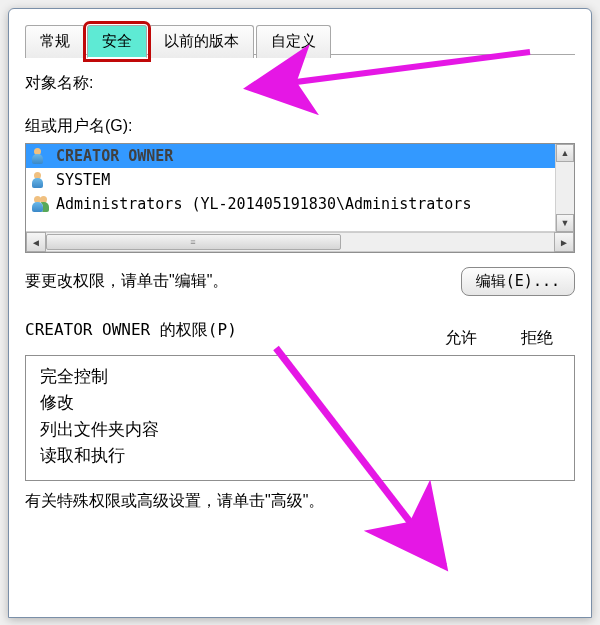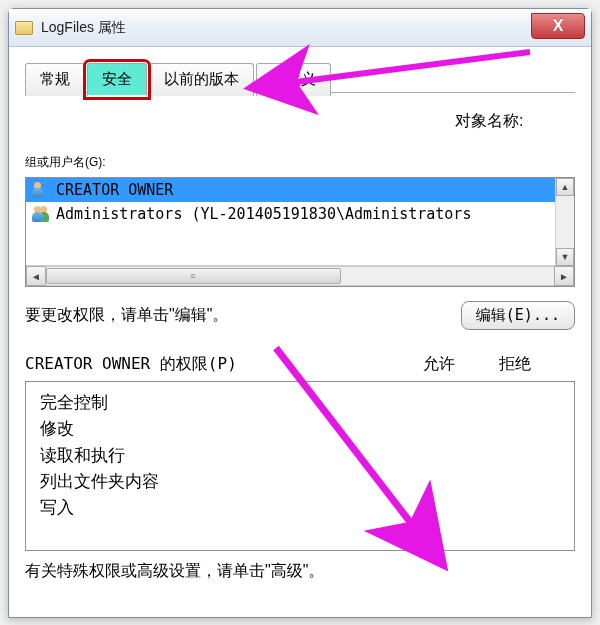"LogFiles 属性" div.titlebar { html: <div> <span></span> <span>LogFiles 属性</span> <div> <span>X</span> </div> </div> -> none }
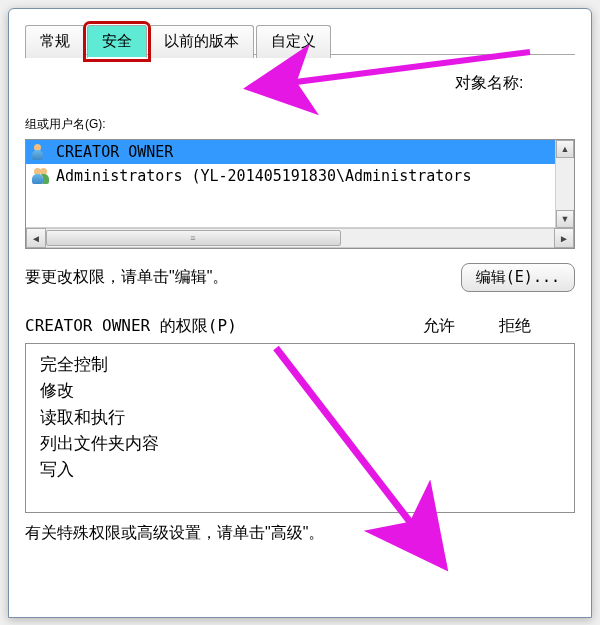"对象名称:" .row { align-items: flex-end -> flex-start }
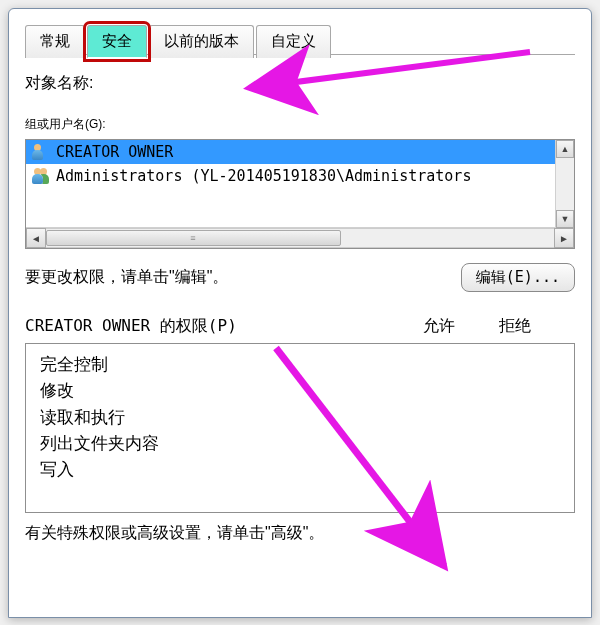"组或用户名(G):" .section-label { font-size: 12px -> 16px }
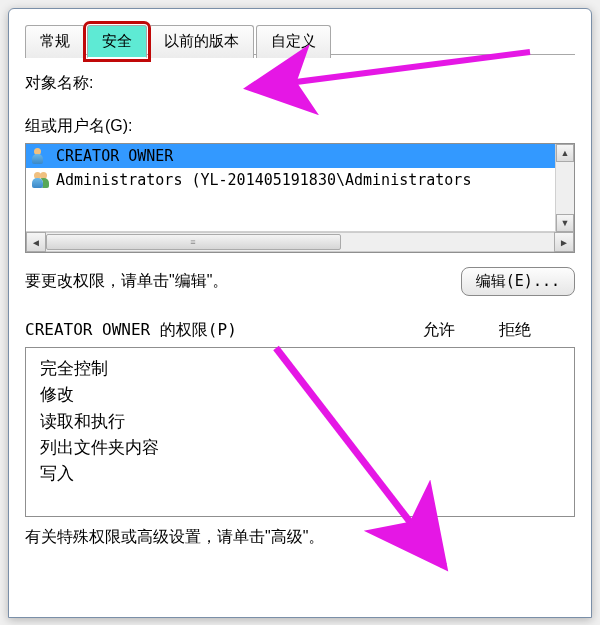"CREATOR OWNER" .list-row.selected { color: #000000 -> #404040; font-weight: none -> bold }
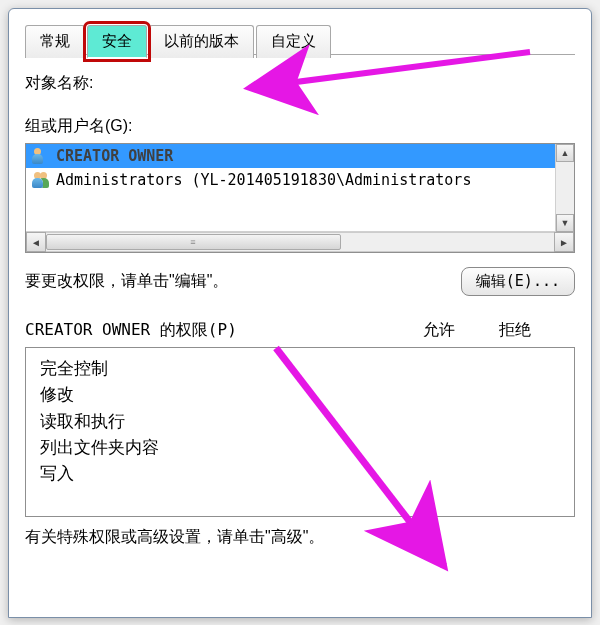"SYSTEM" div.list-row { html: none -> <div> <span></span> <span>SYSTEM</span> </div> }
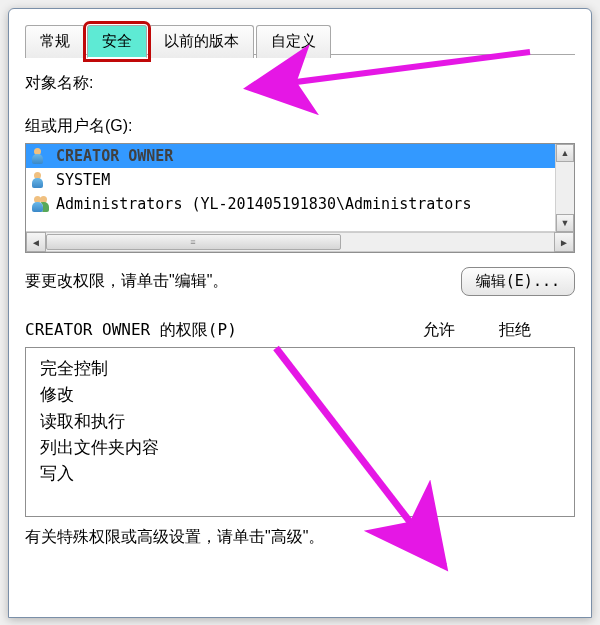"允许" .perm-header .col { margin-top: none -> 8px; text-align: left -> center }
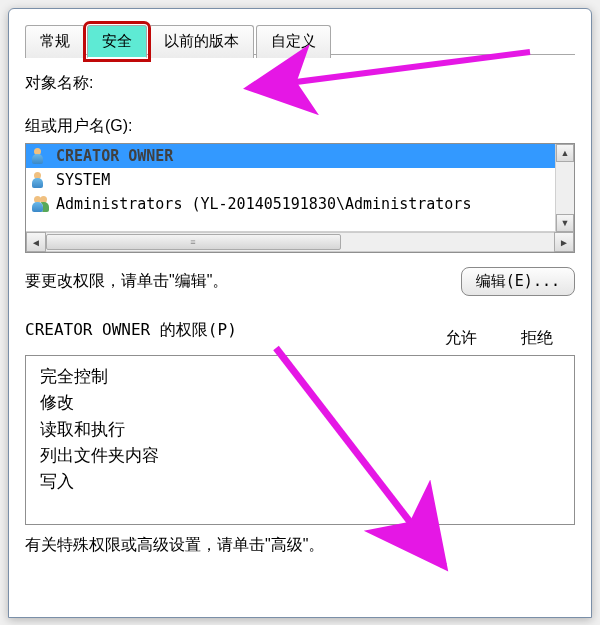"完全控制" .permbox { height: 170px -> 126px }
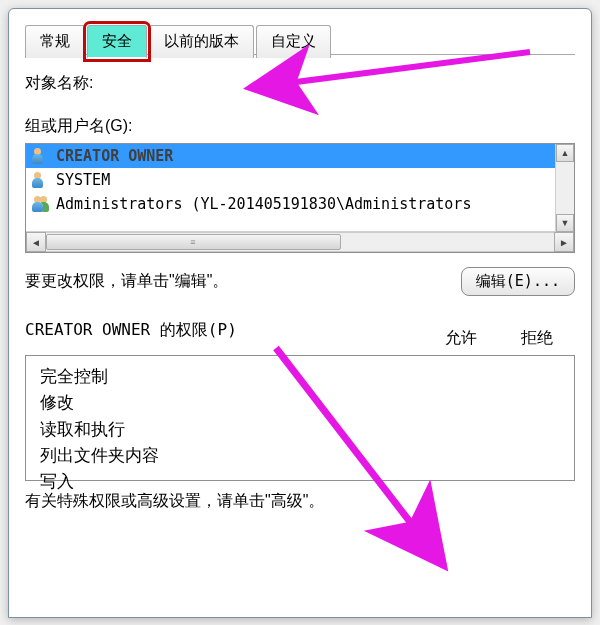"读取和执行" div { order: before "列出文件夹内容" -> after "列出文件夹内容" }
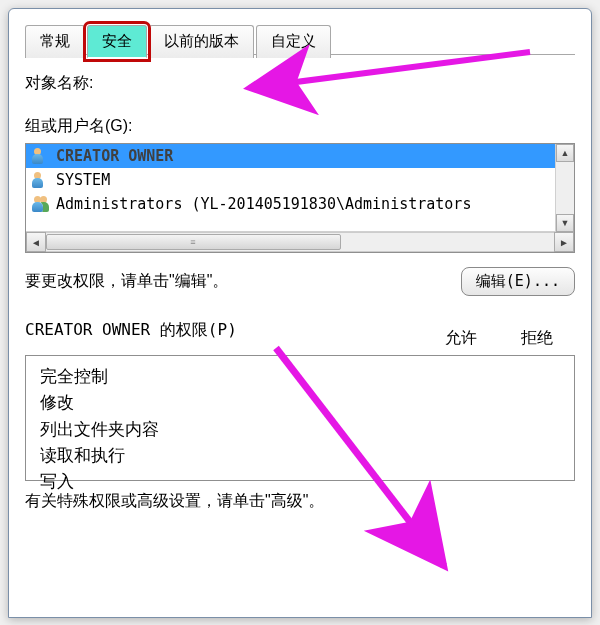"写入" div { html: <div>写入</div> -> none }
